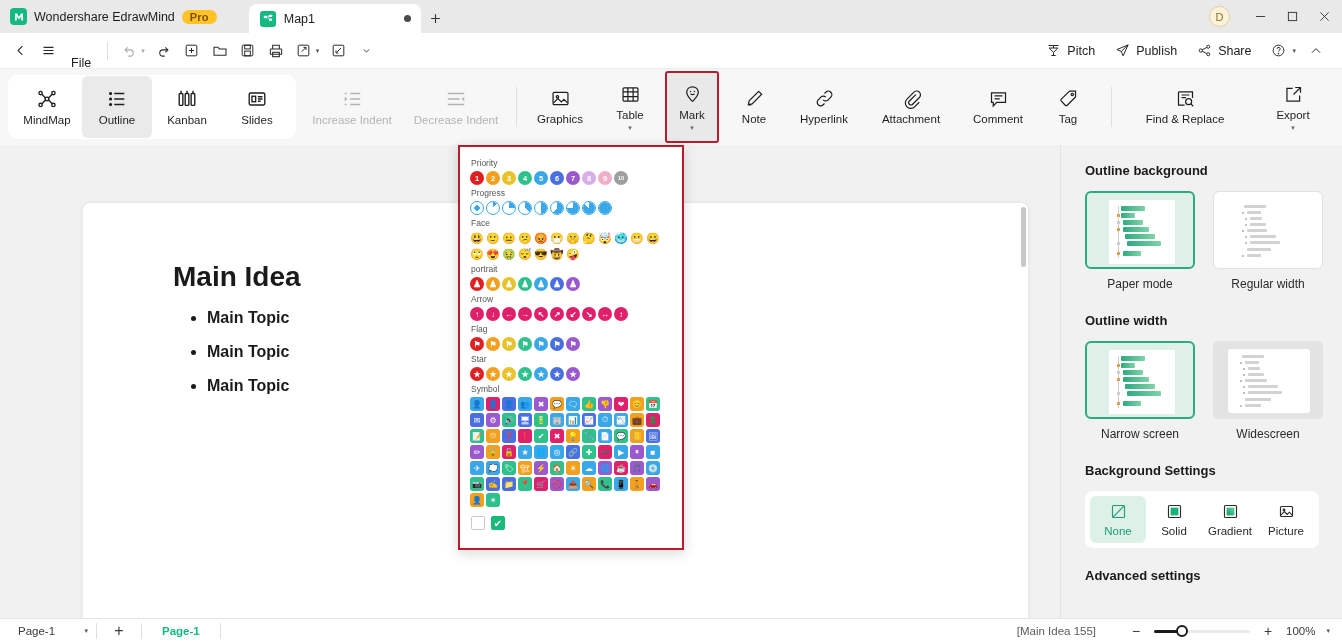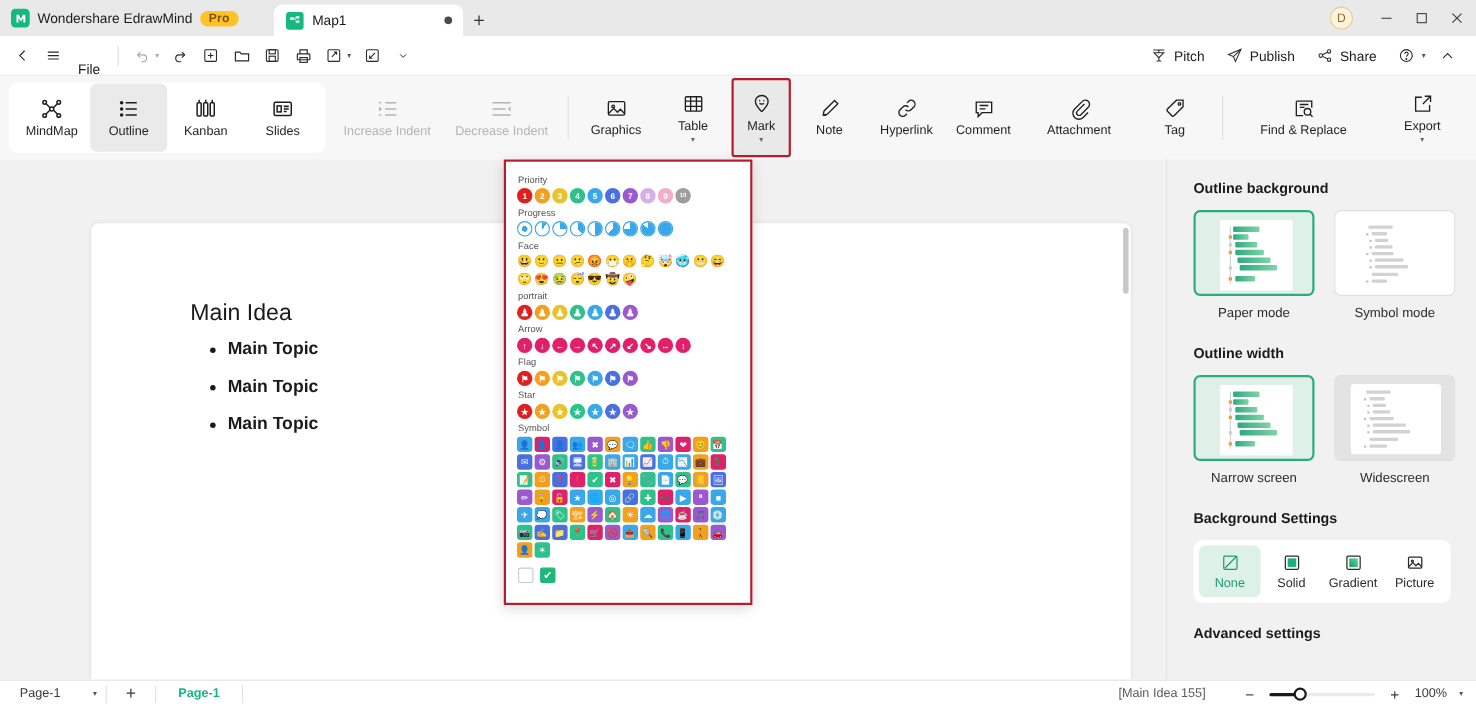"Comment" div.rbtn { order: before "Attachment" -> after "Attachment" }
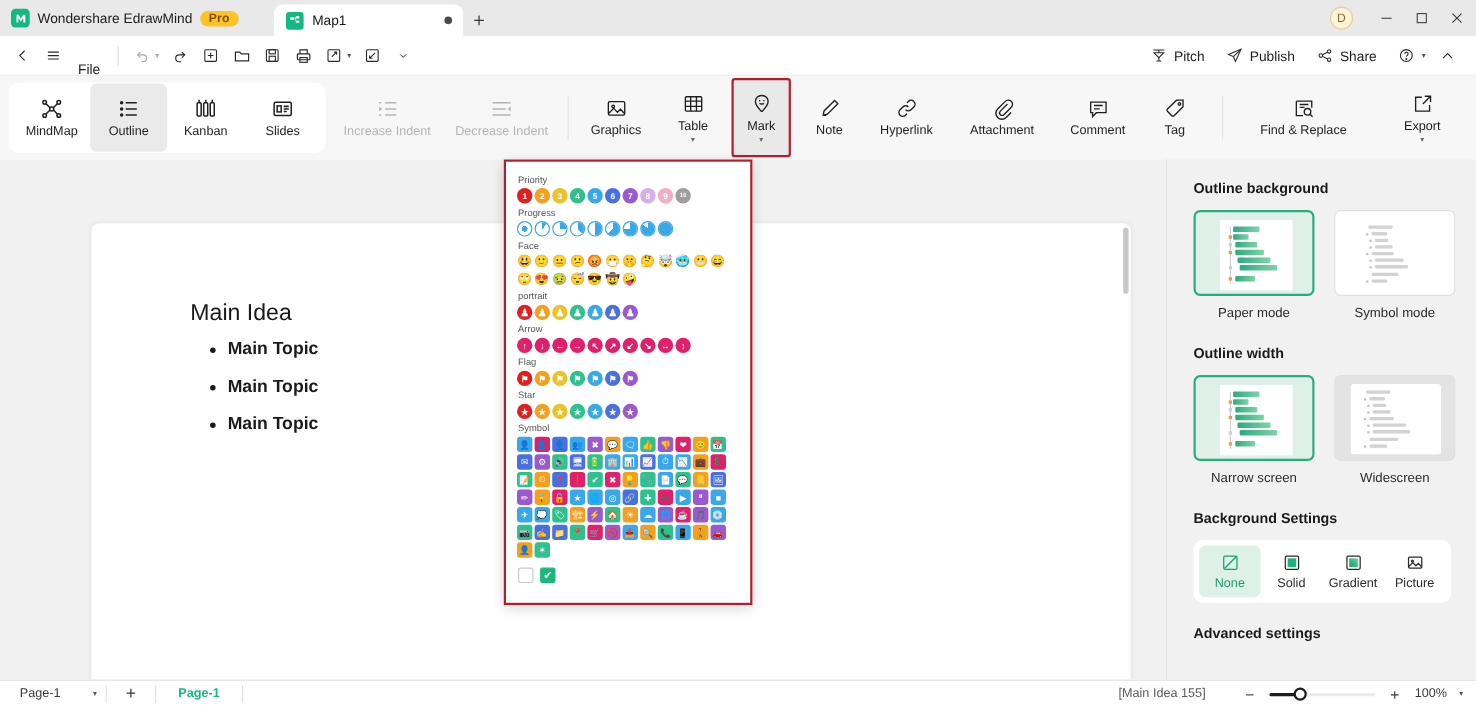"Main Idea" .outline-root { font-size: 21px -> 28px; font-weight: normal -> bold; top: 70px -> 58px }
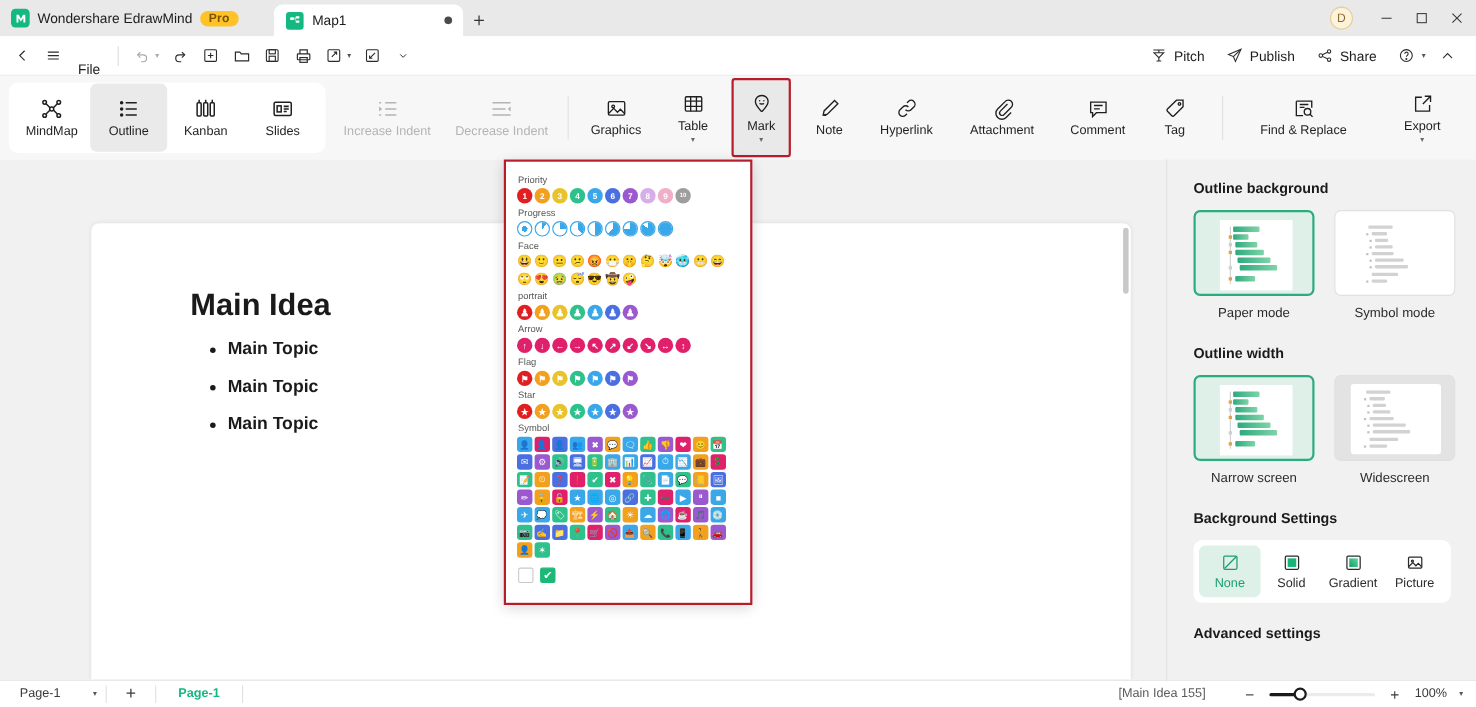"Symbol mode" div.sb-caption { text: Symbol mode -> Regular width }
